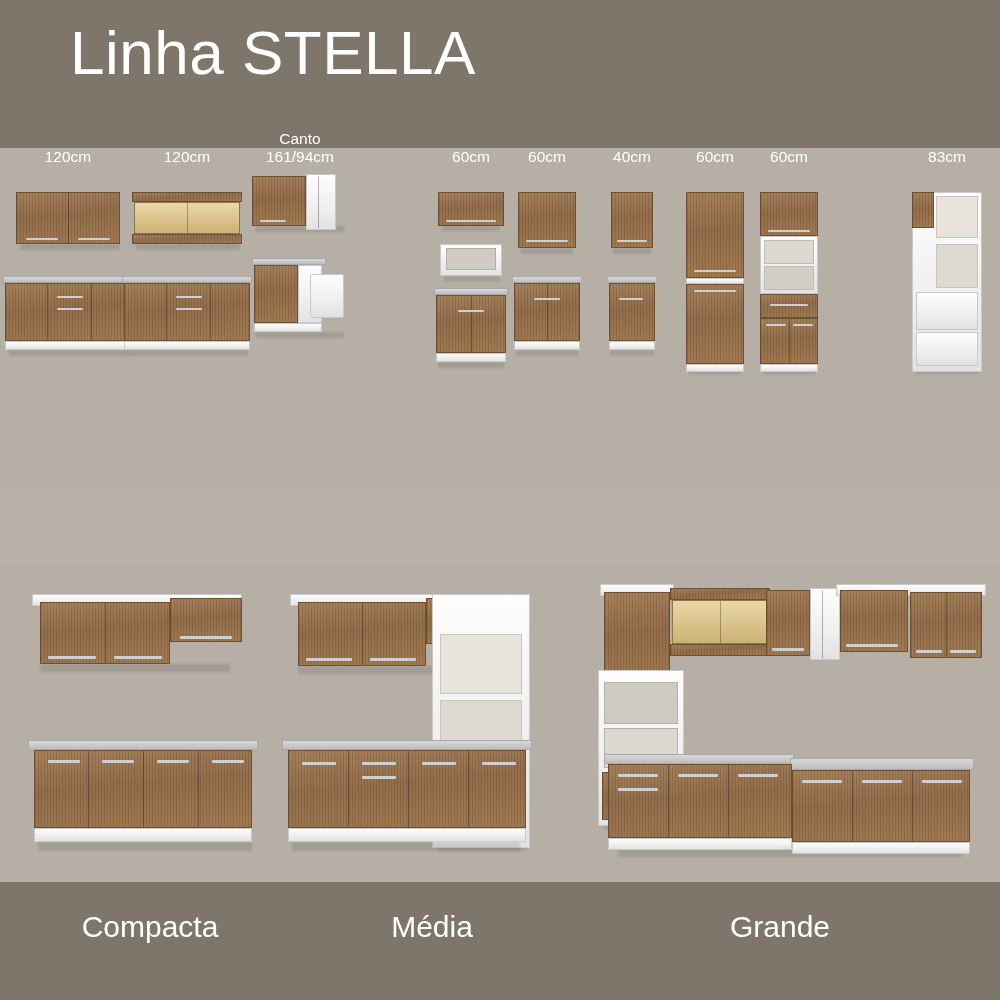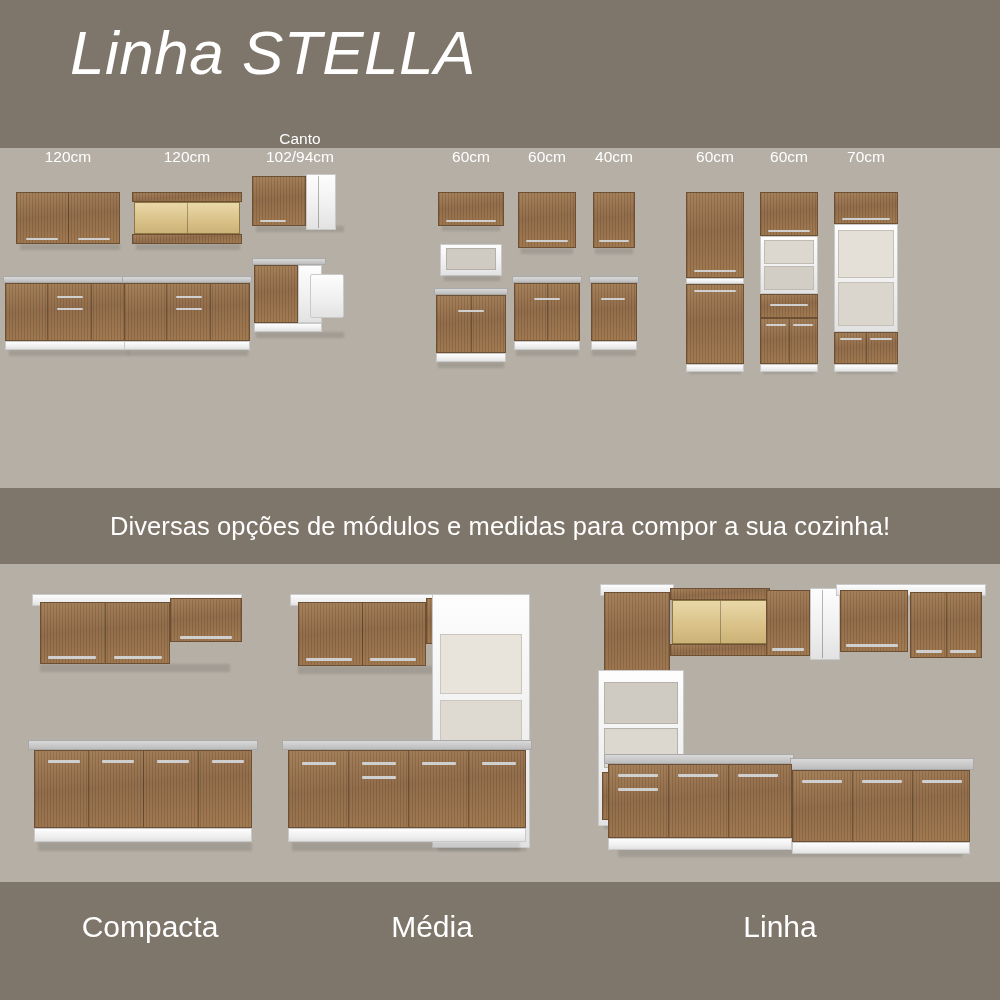"Linha STELLA" .header .title { font-style: italic -> none }
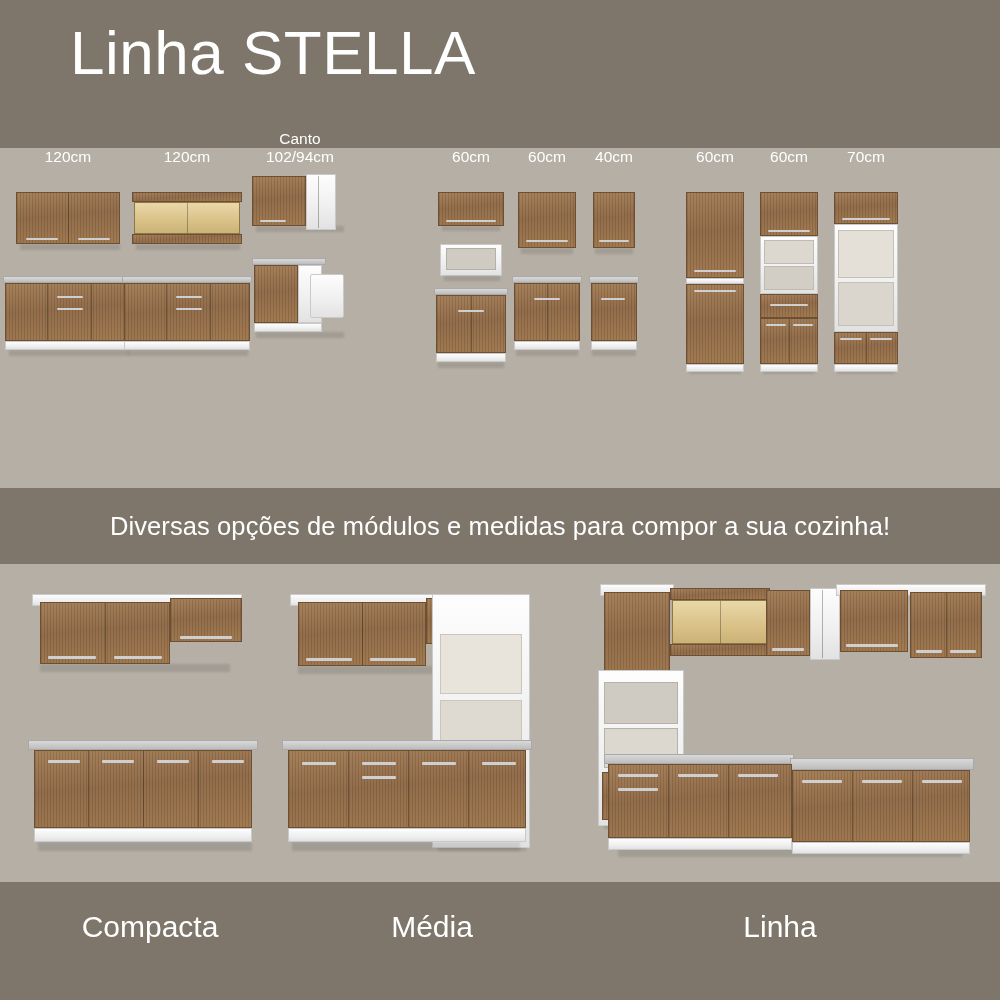"Canto" div.mod-label { text: 102/94cm -> 161/94cm }
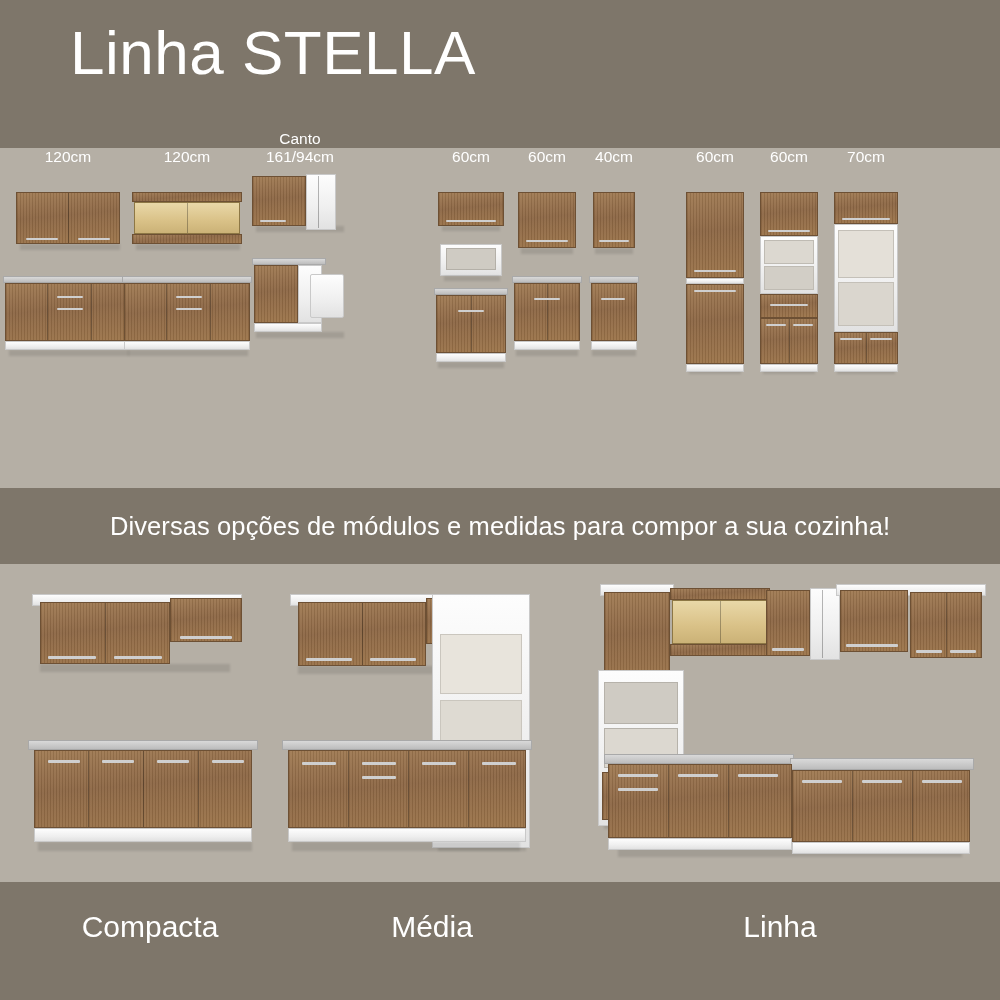"40cm" div.mod-col { left: 586px -> 604px }
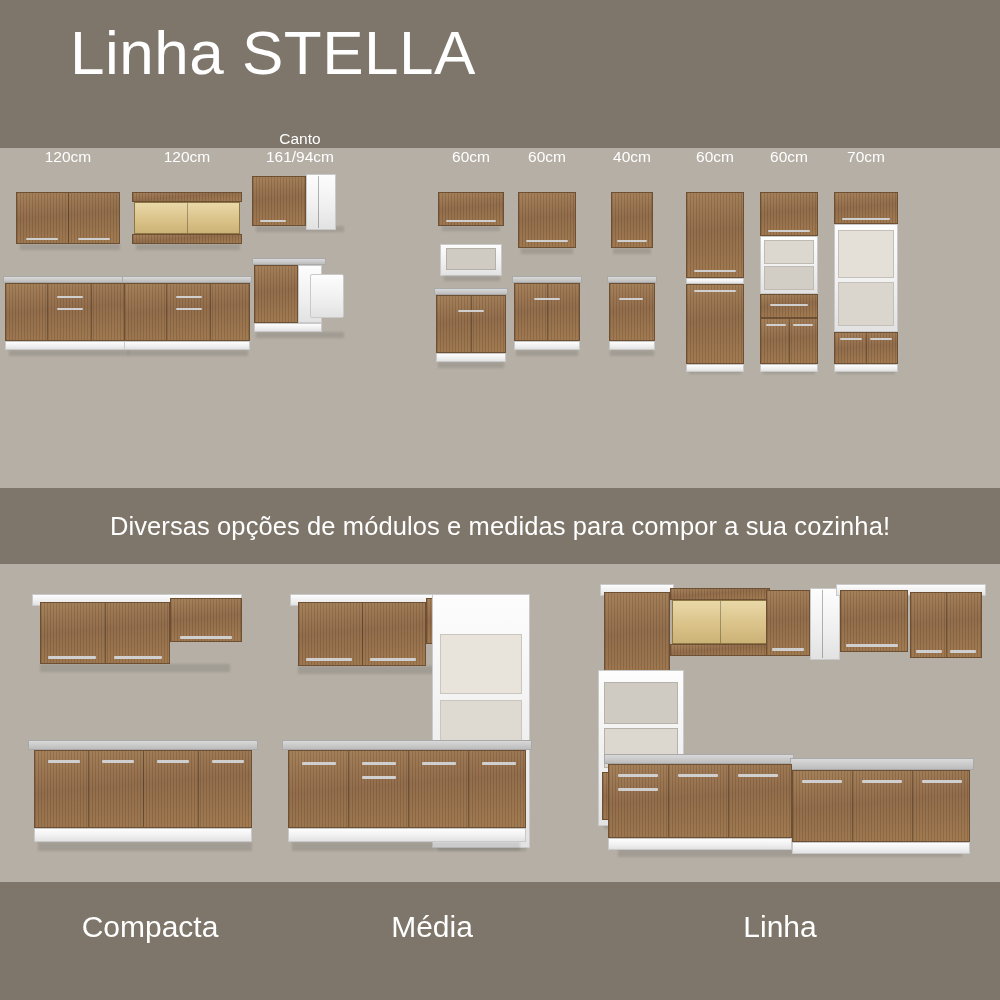"70cm" div.mod-col { html: <div> <div>70cm</div> <div> <div></div> <div></div> <div></div> <div></div> <div></div> <div></div> <div></div> <div></div> <div></div> <div></div> <div></div> </div> </div> -> none }
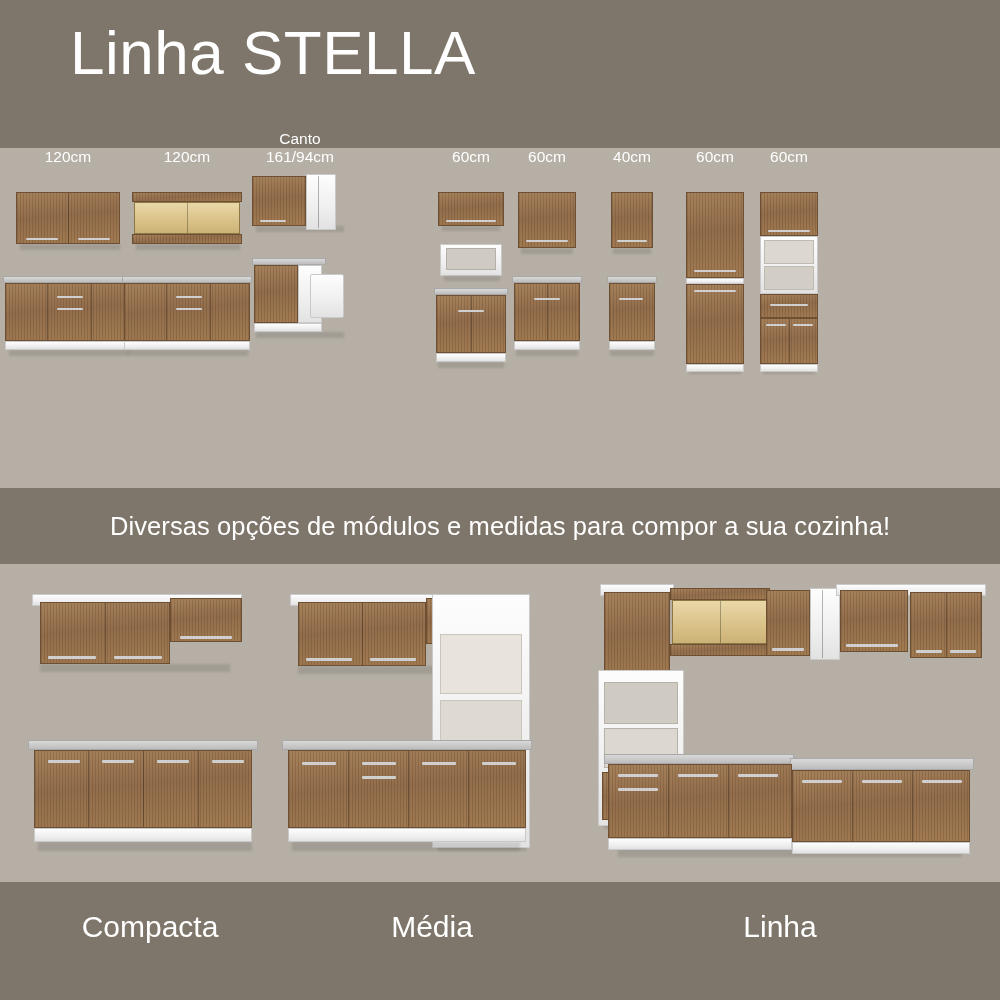"83cm" div.mod-col { html: none -> <div> <div>83cm</div> <div> <div></div> <div></div> <div></div> <div></div> <div></div> <div></div> <div></div> </div> </div> }
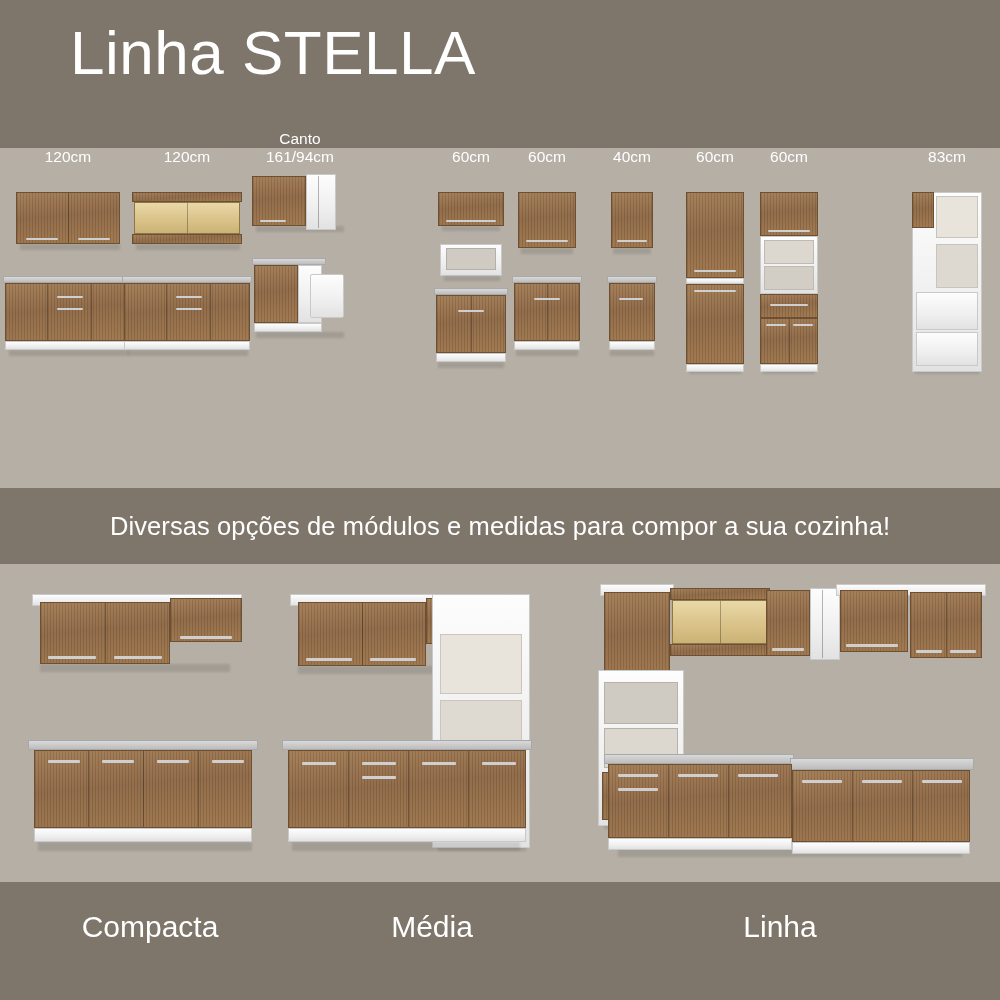"Diversas opções de módulos e" div.tagline { html: <div> <span>Diversas opções de módulos e medidas para compor a sua cozinha!</span> </div> -> none }
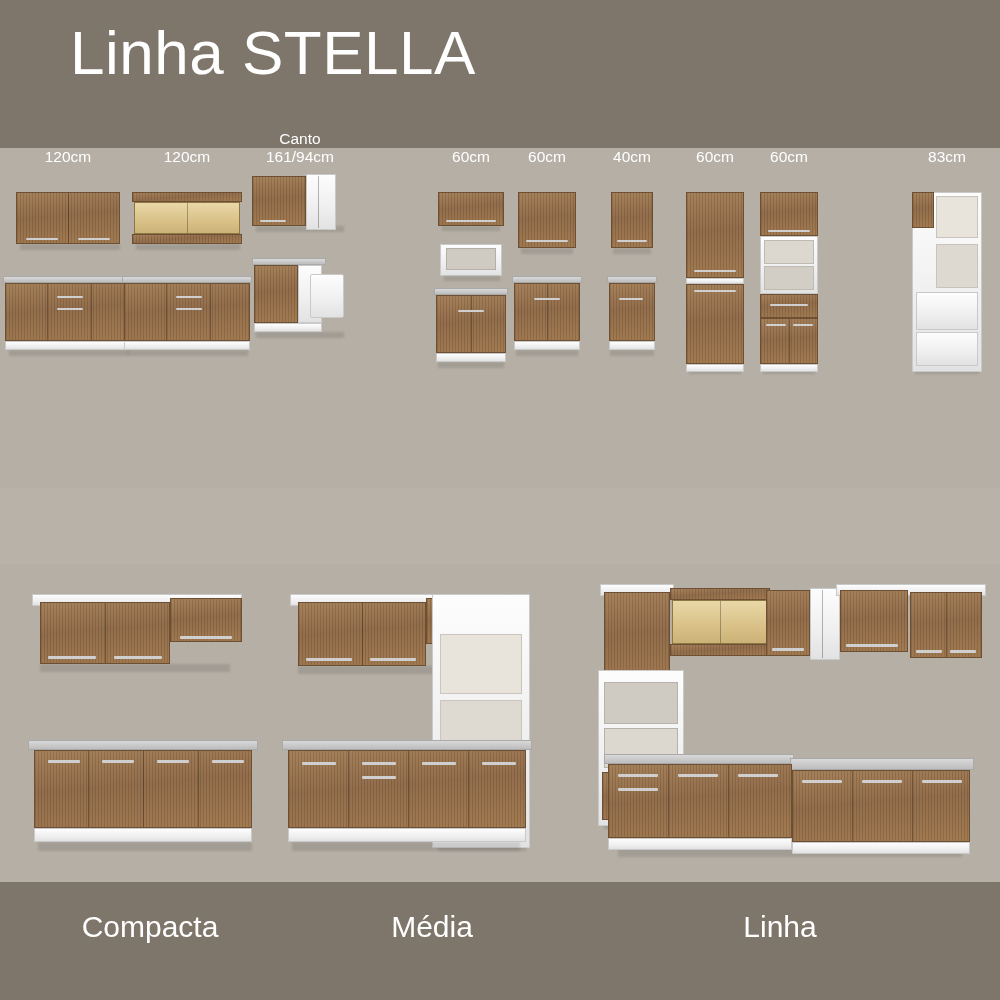"Linha" div.foot-label { text: Linha -> Grande }
